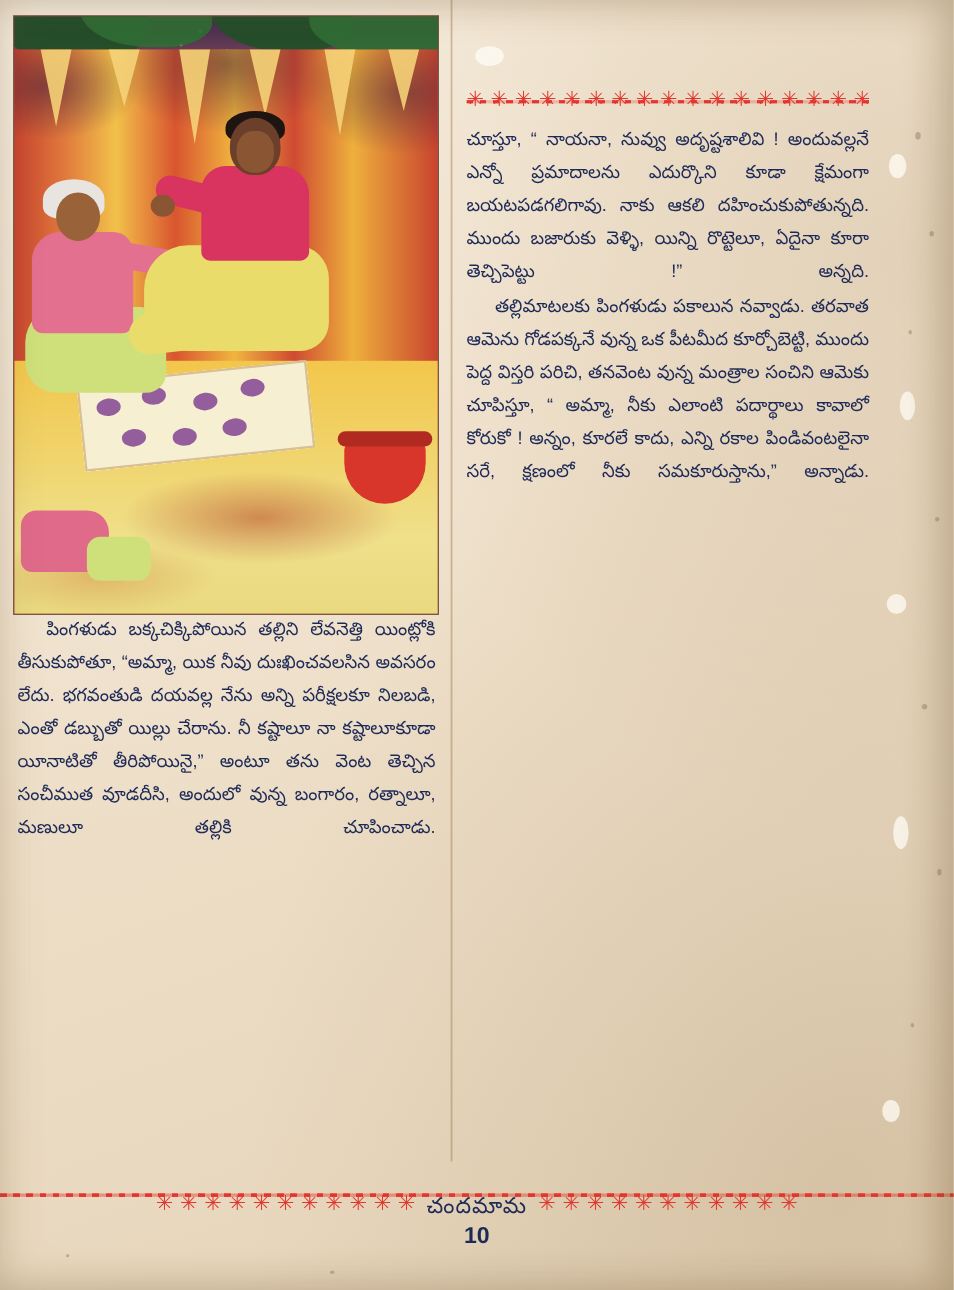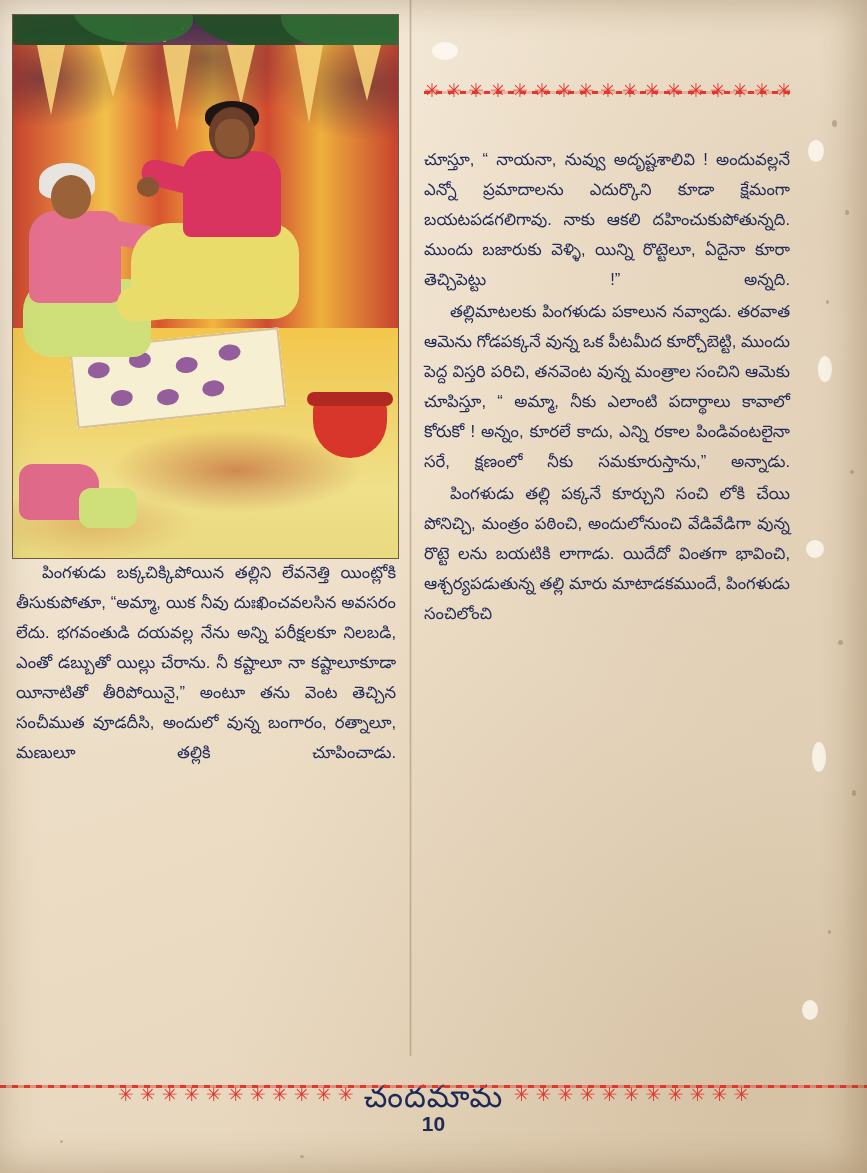"చూస్తూ, “ నాయనా, నువ్వు అదృష్టశాలివి" .col-right { margin-top: 32px -> none }
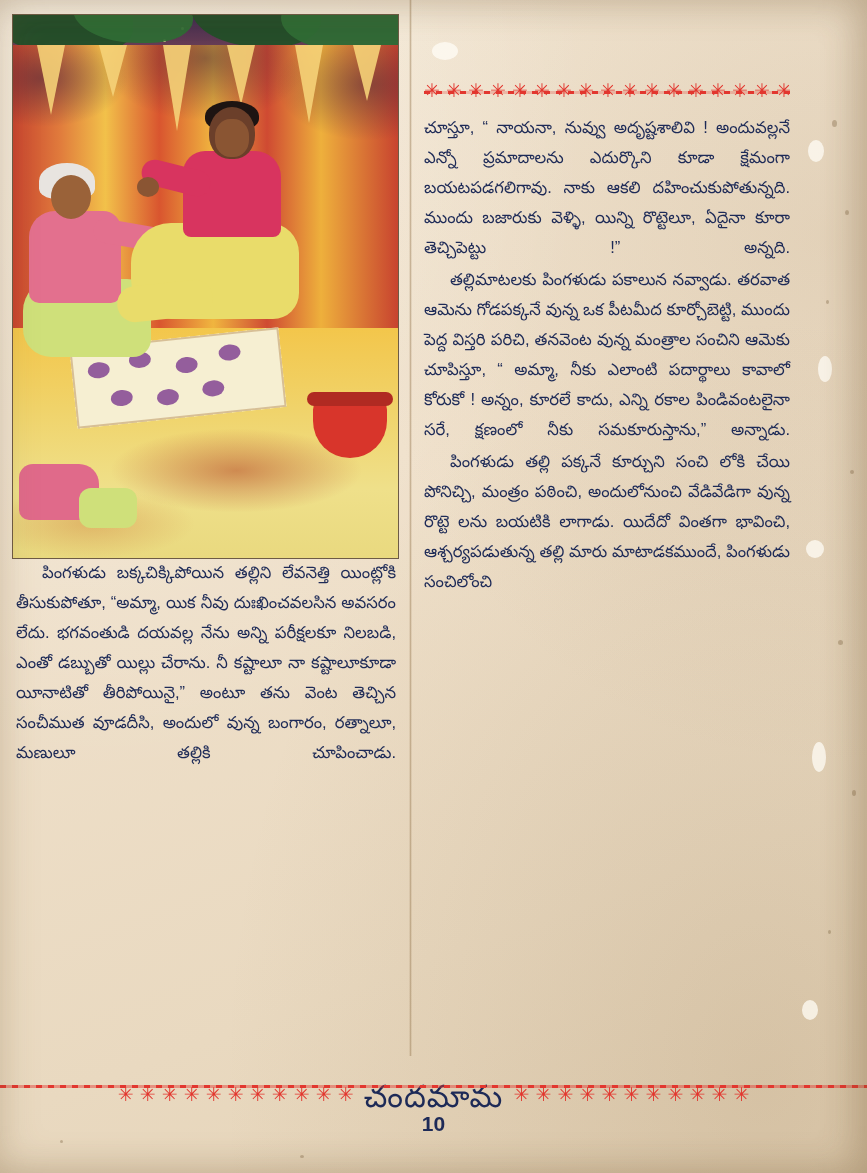"పింగళుడు తల్లి పక్కనే కూర్చుని సంచి" p.para { html: <p>పింగళుడు తల్లి పక్కనే కూర్చుని సంచి లోకి చేయి పోనిచ్చి, మంత్రం పఠించి, అందులోనుంచి వేడివేడిగా వున్న రొట్టె లను బయటికి లాగాడు. యిదేదో వింతగా భావించి, ఆశ్చర్యపడుతున్న తల్లి మారు మాటాడకముందే, పింగళుడు సంచిలోంచి</p> -> none }
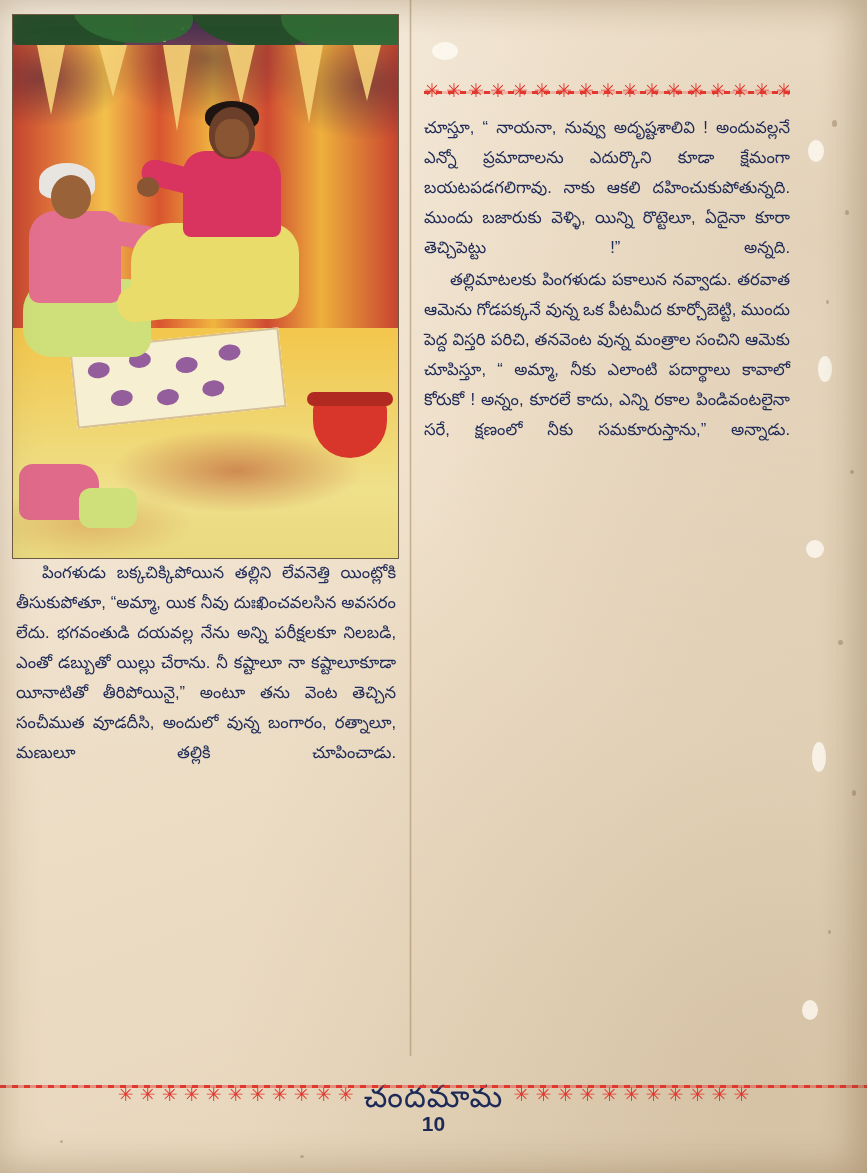"చందమామ" .masthead { font-size: 31px -> 20px }
